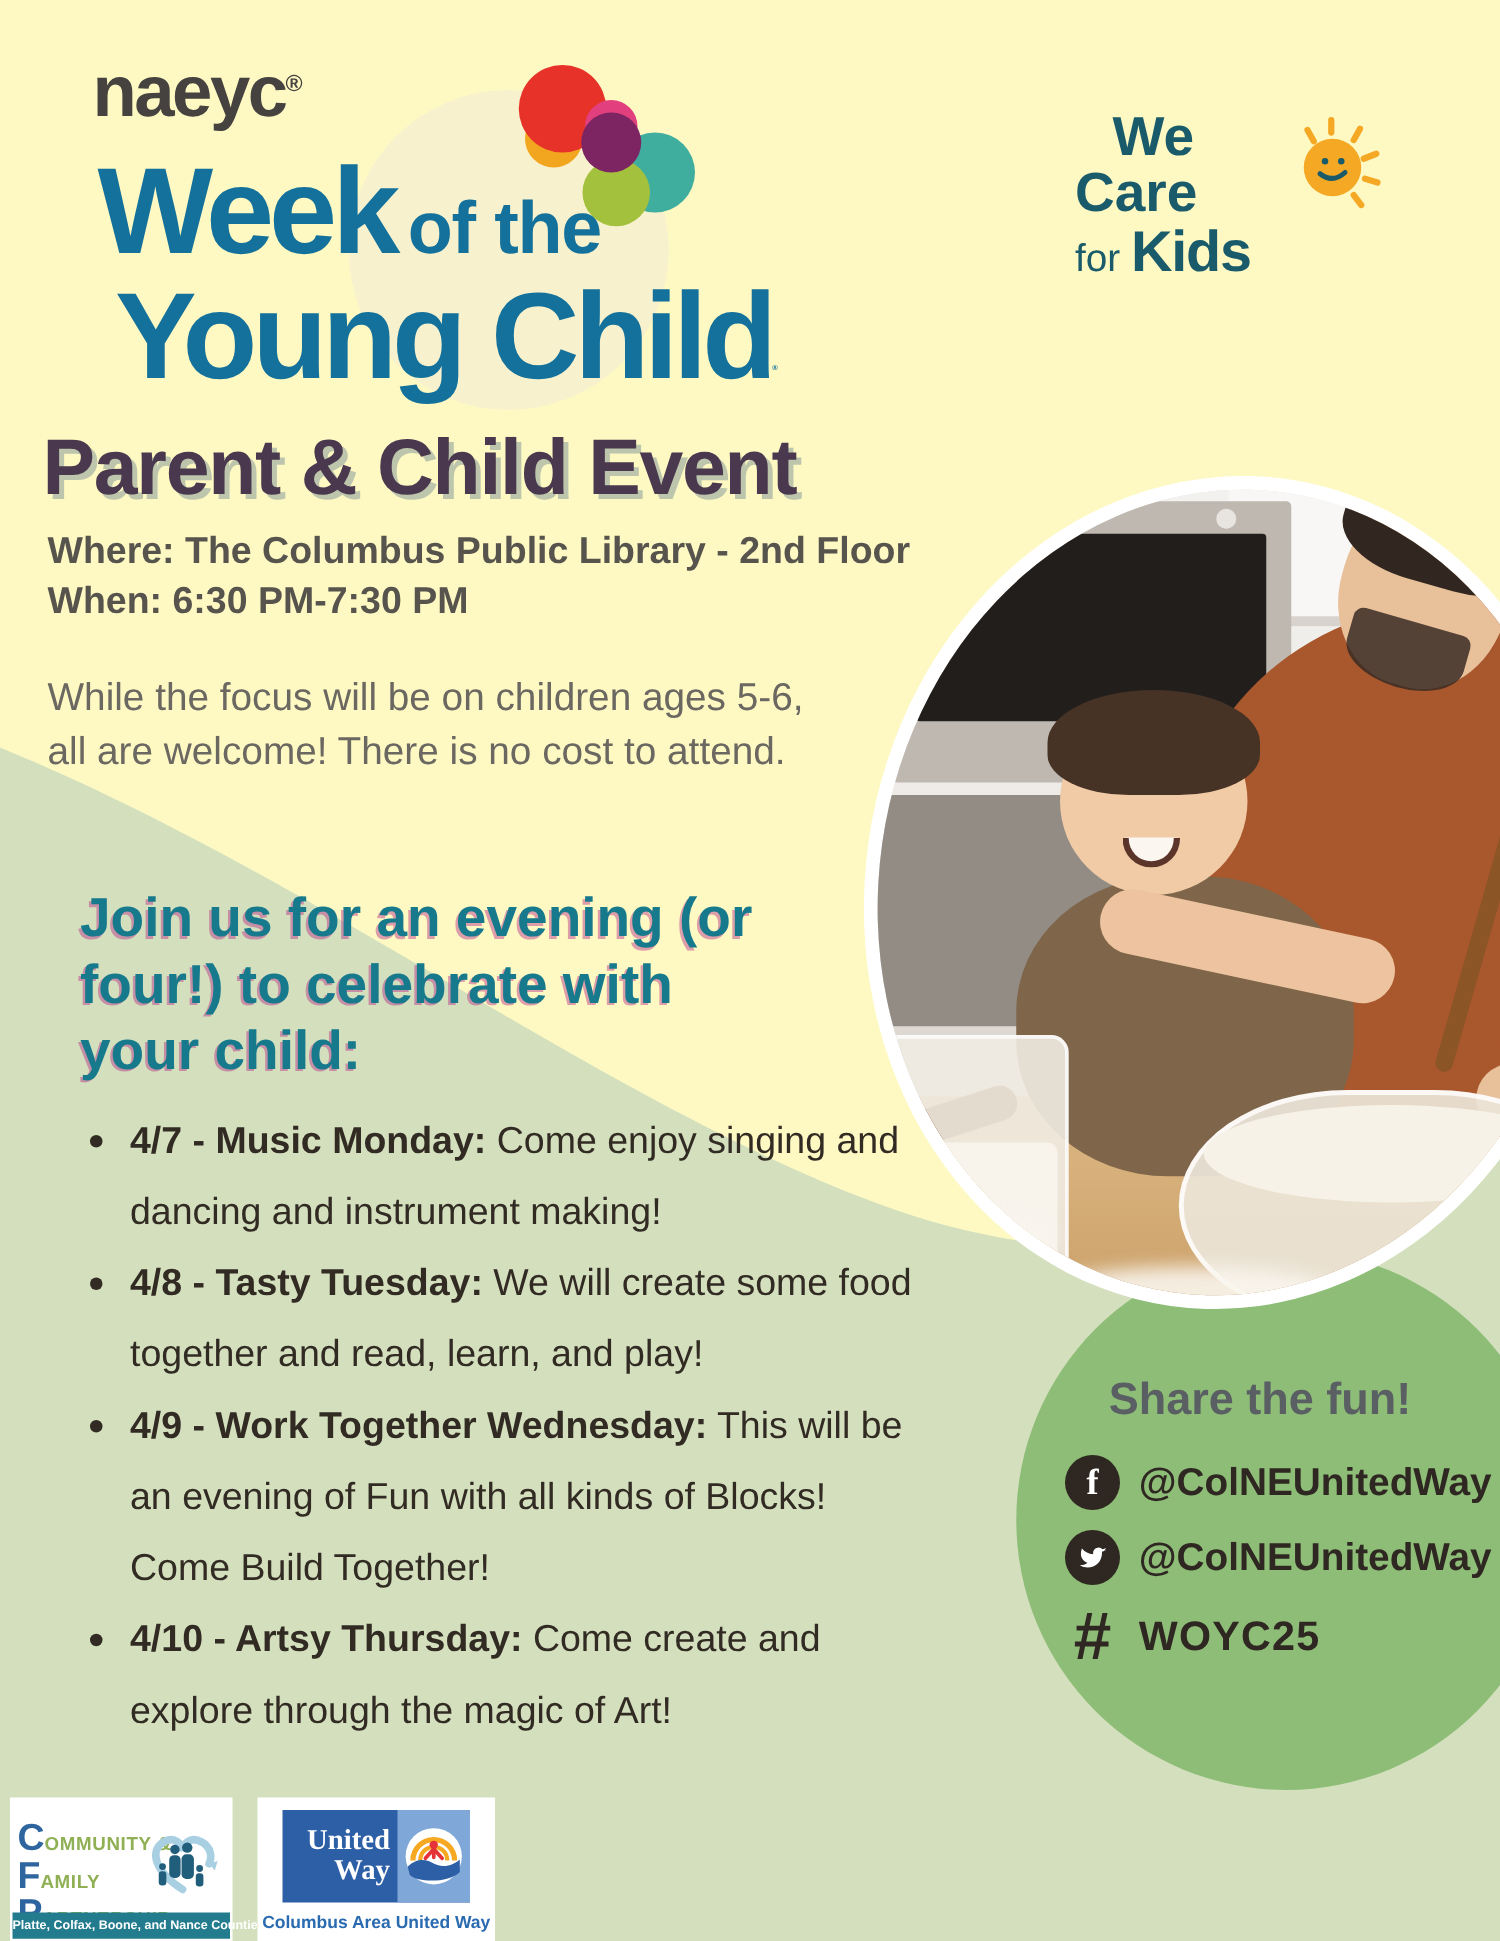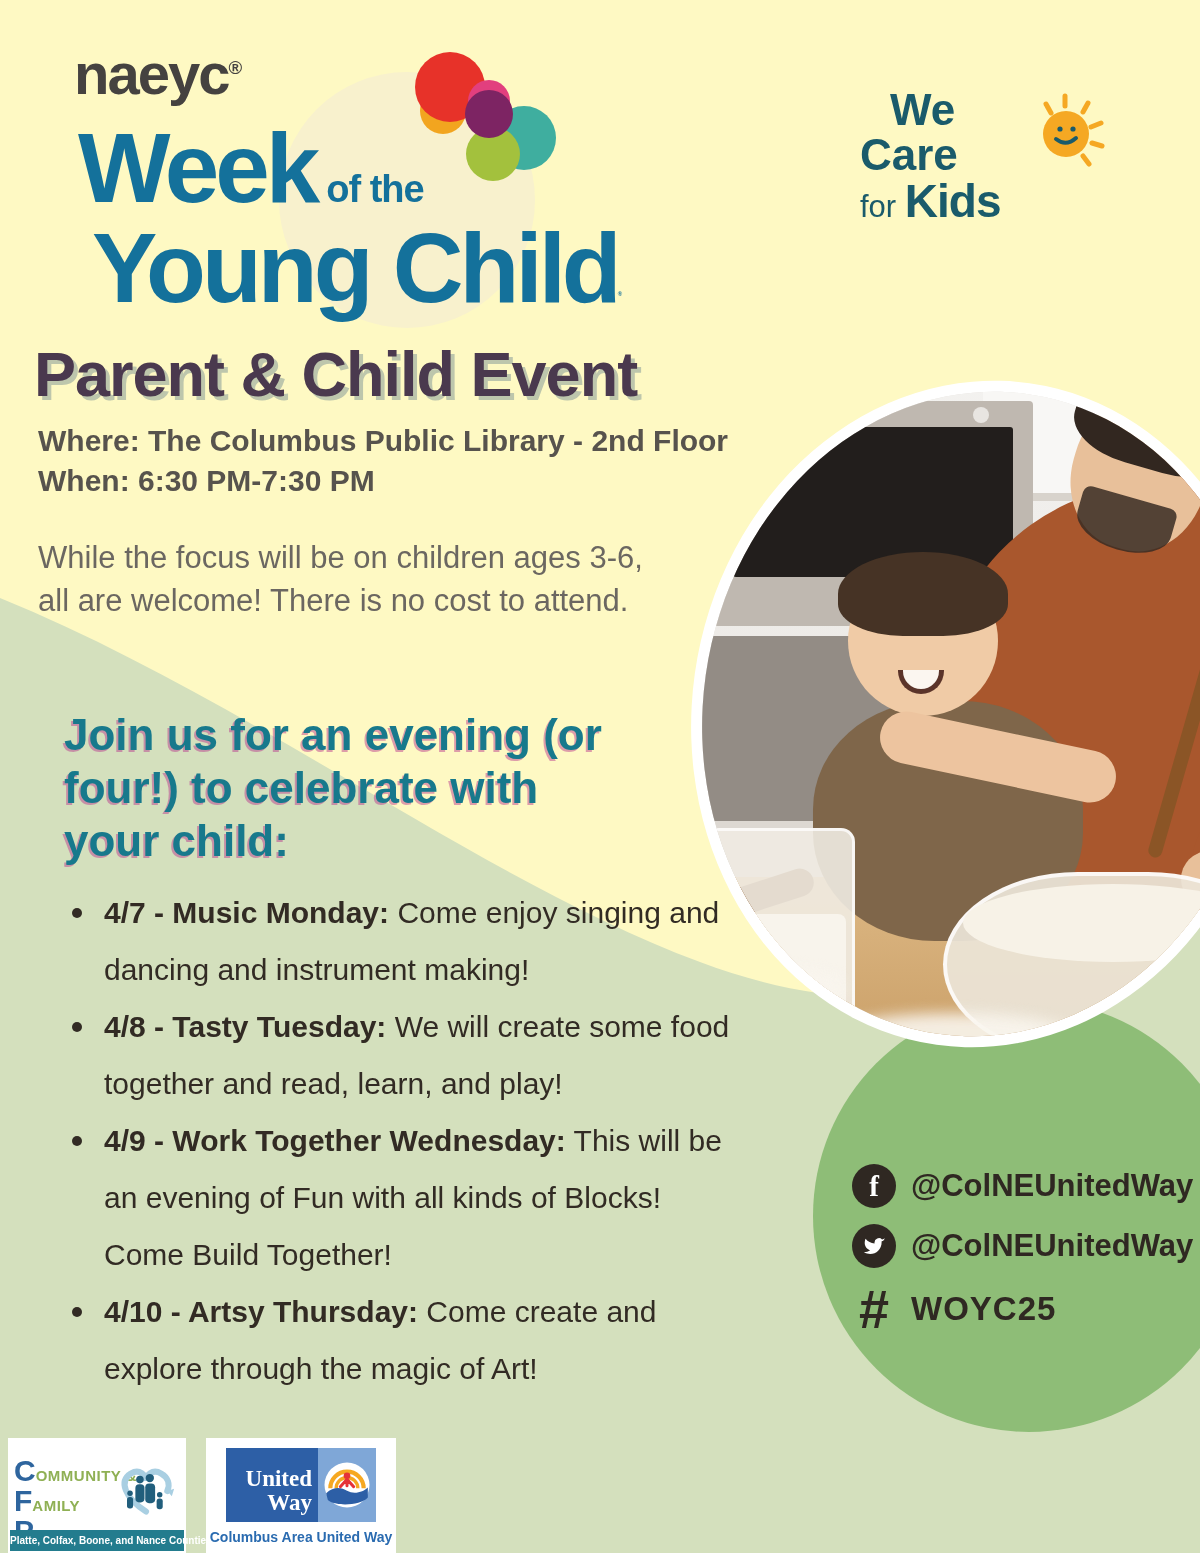"of the" .woyc-l1 .small { font-size: 38px -> 59px }
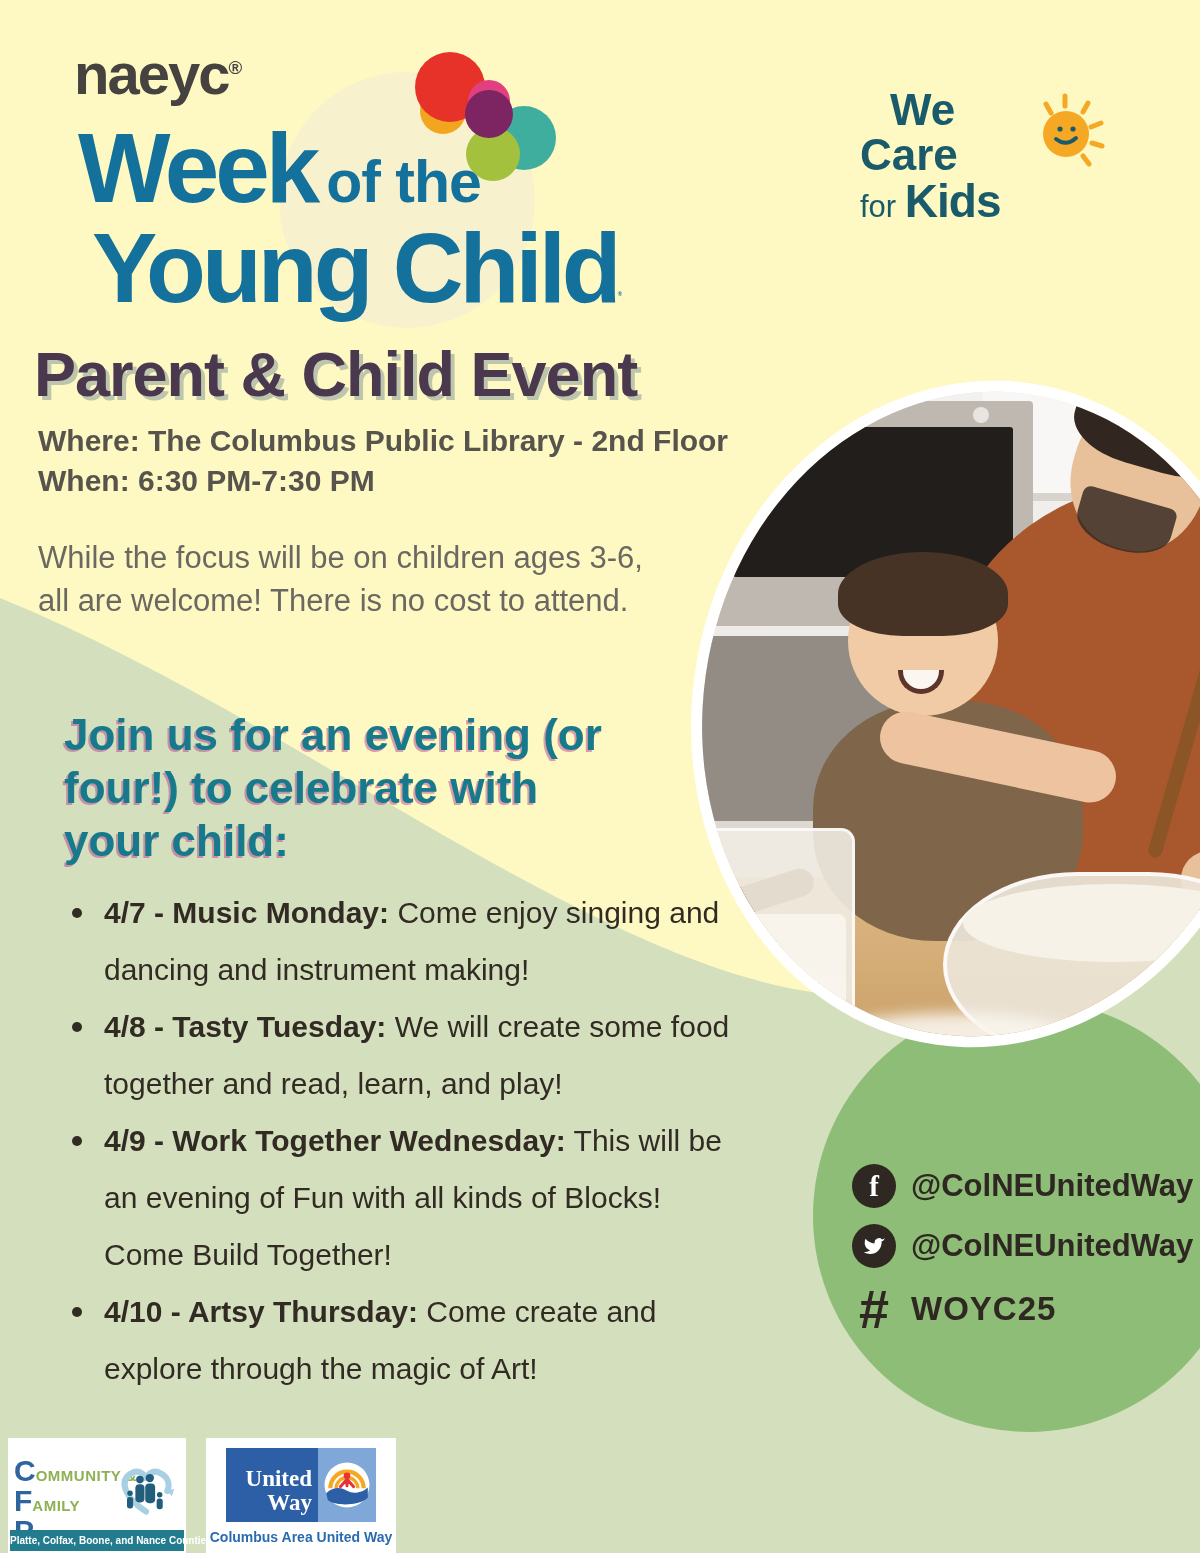"While the focus will be" div { text: 3-6 -> 5-6 }
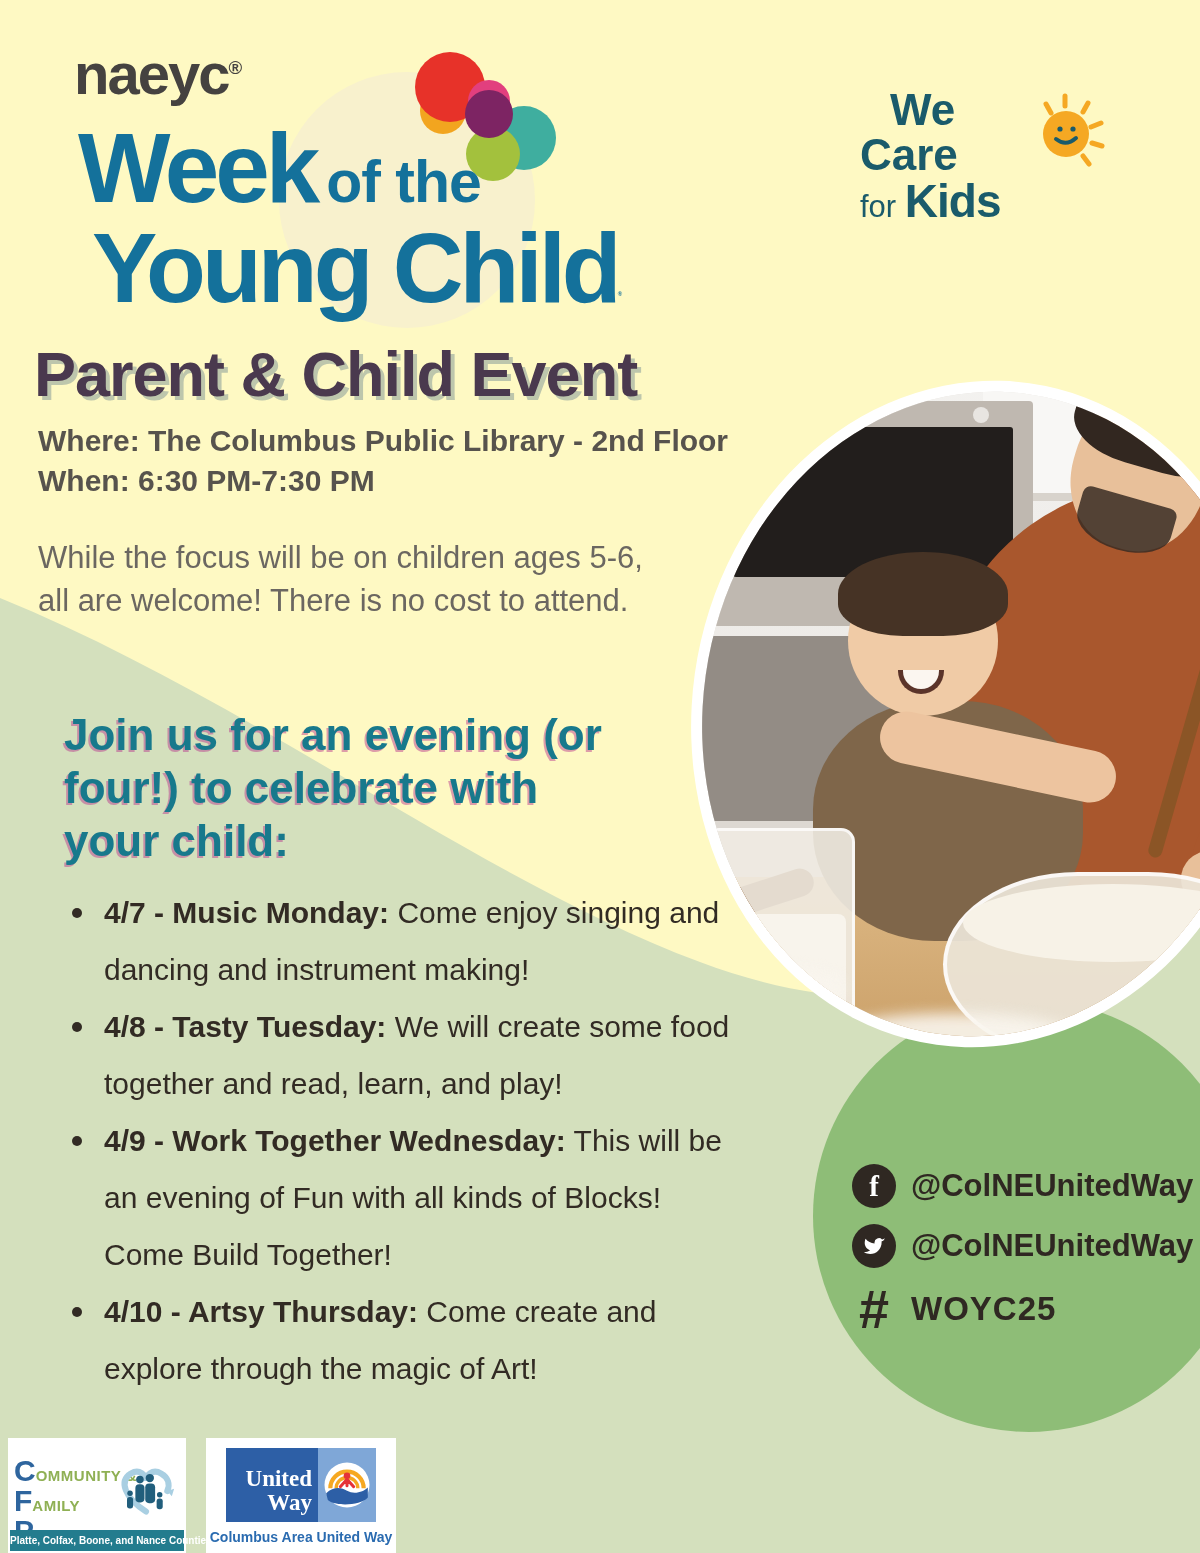"Share the fun!" div.abs { html: none -> <div>Share the fun!</div> }
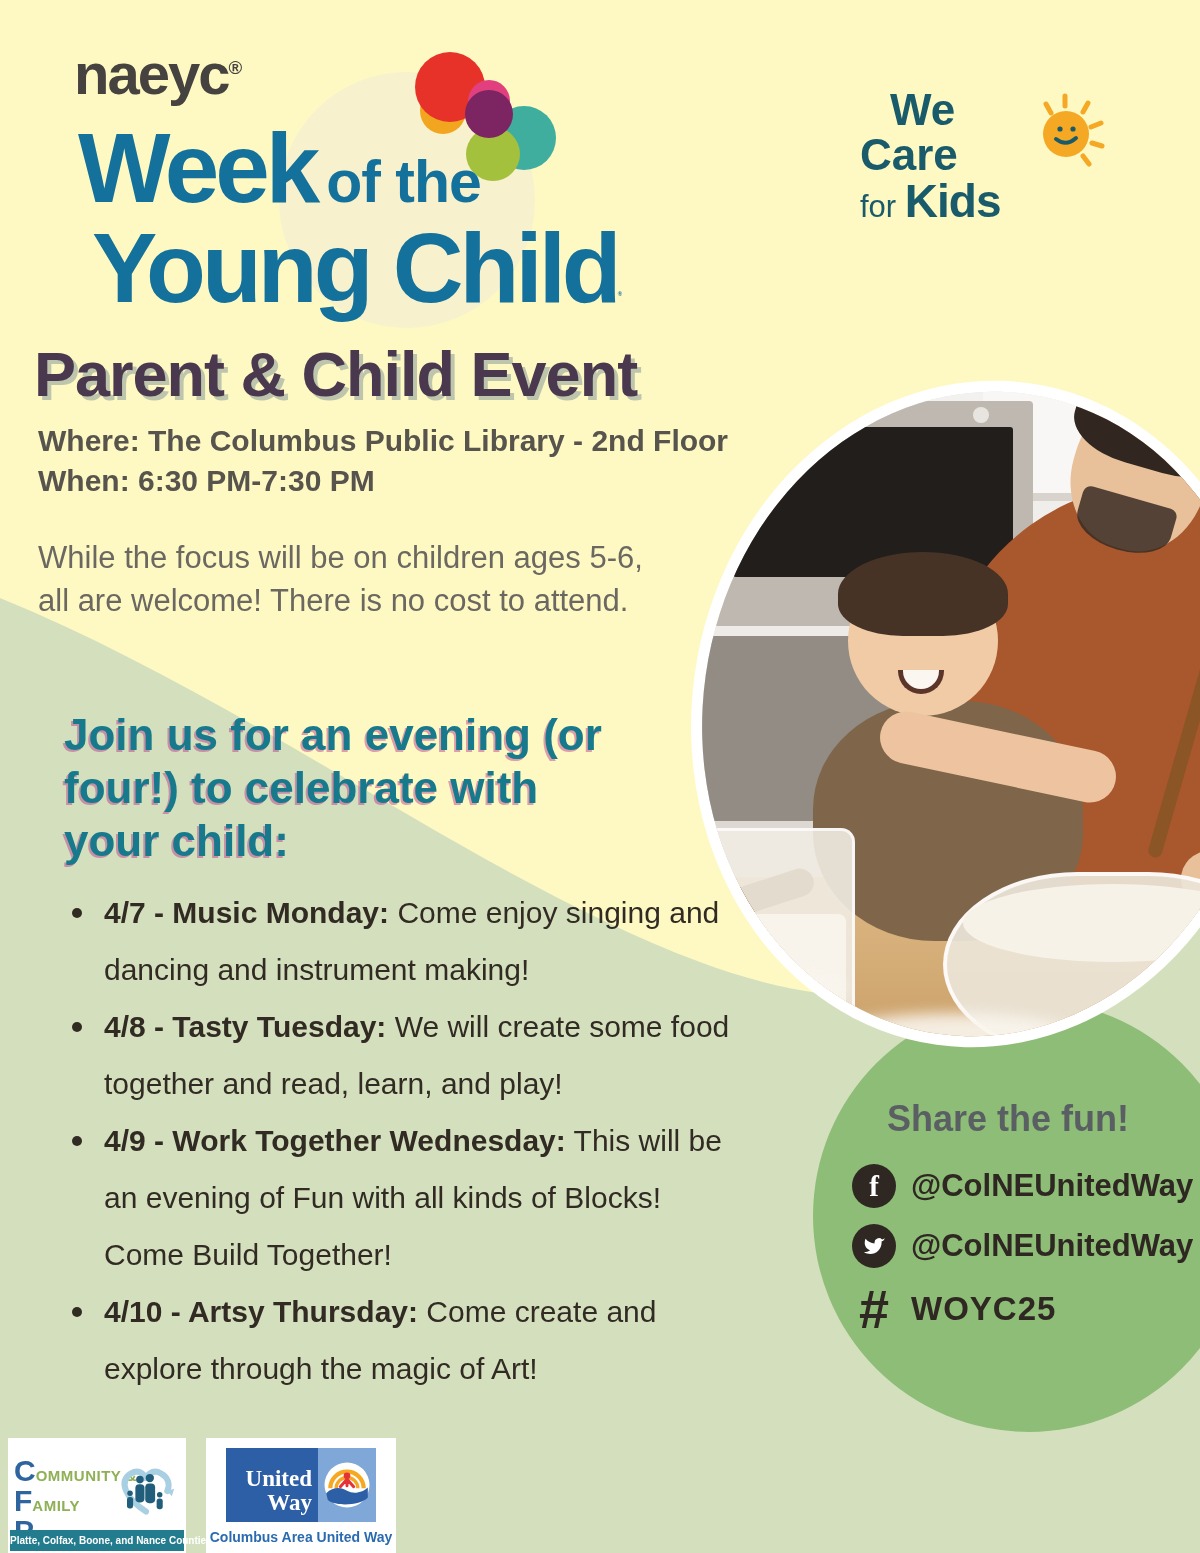"United" .uw-block { align-items: center -> none }
